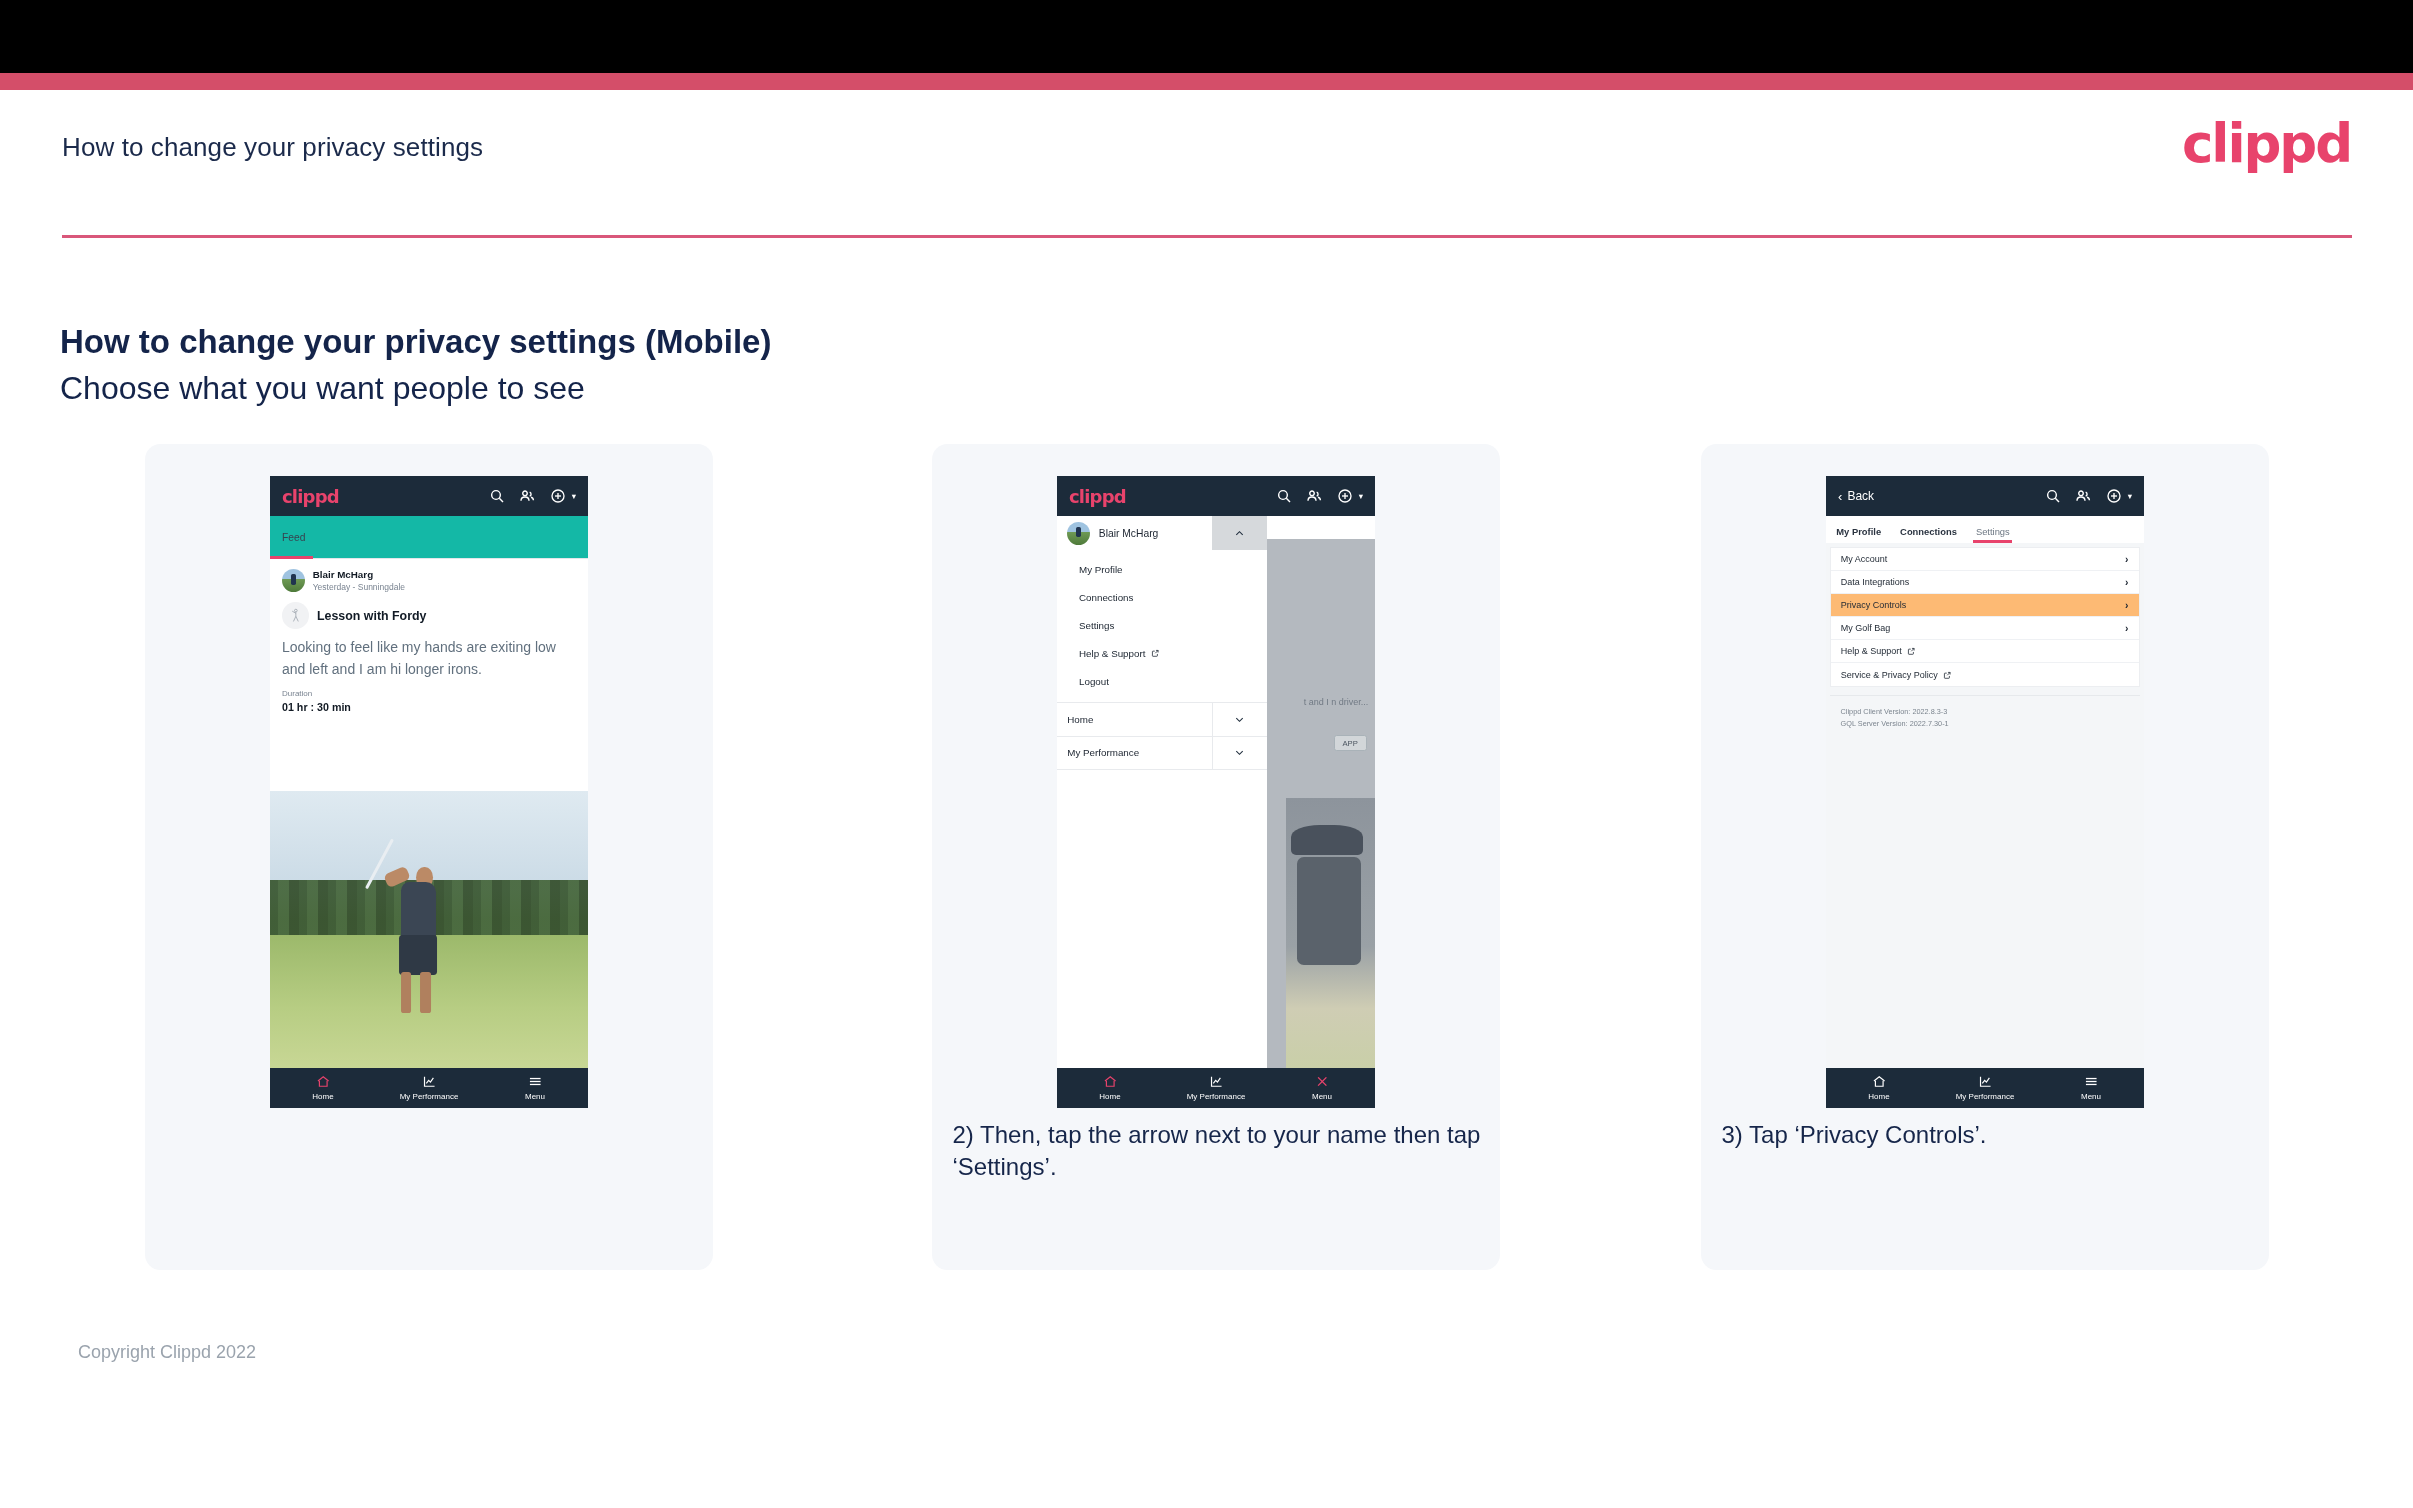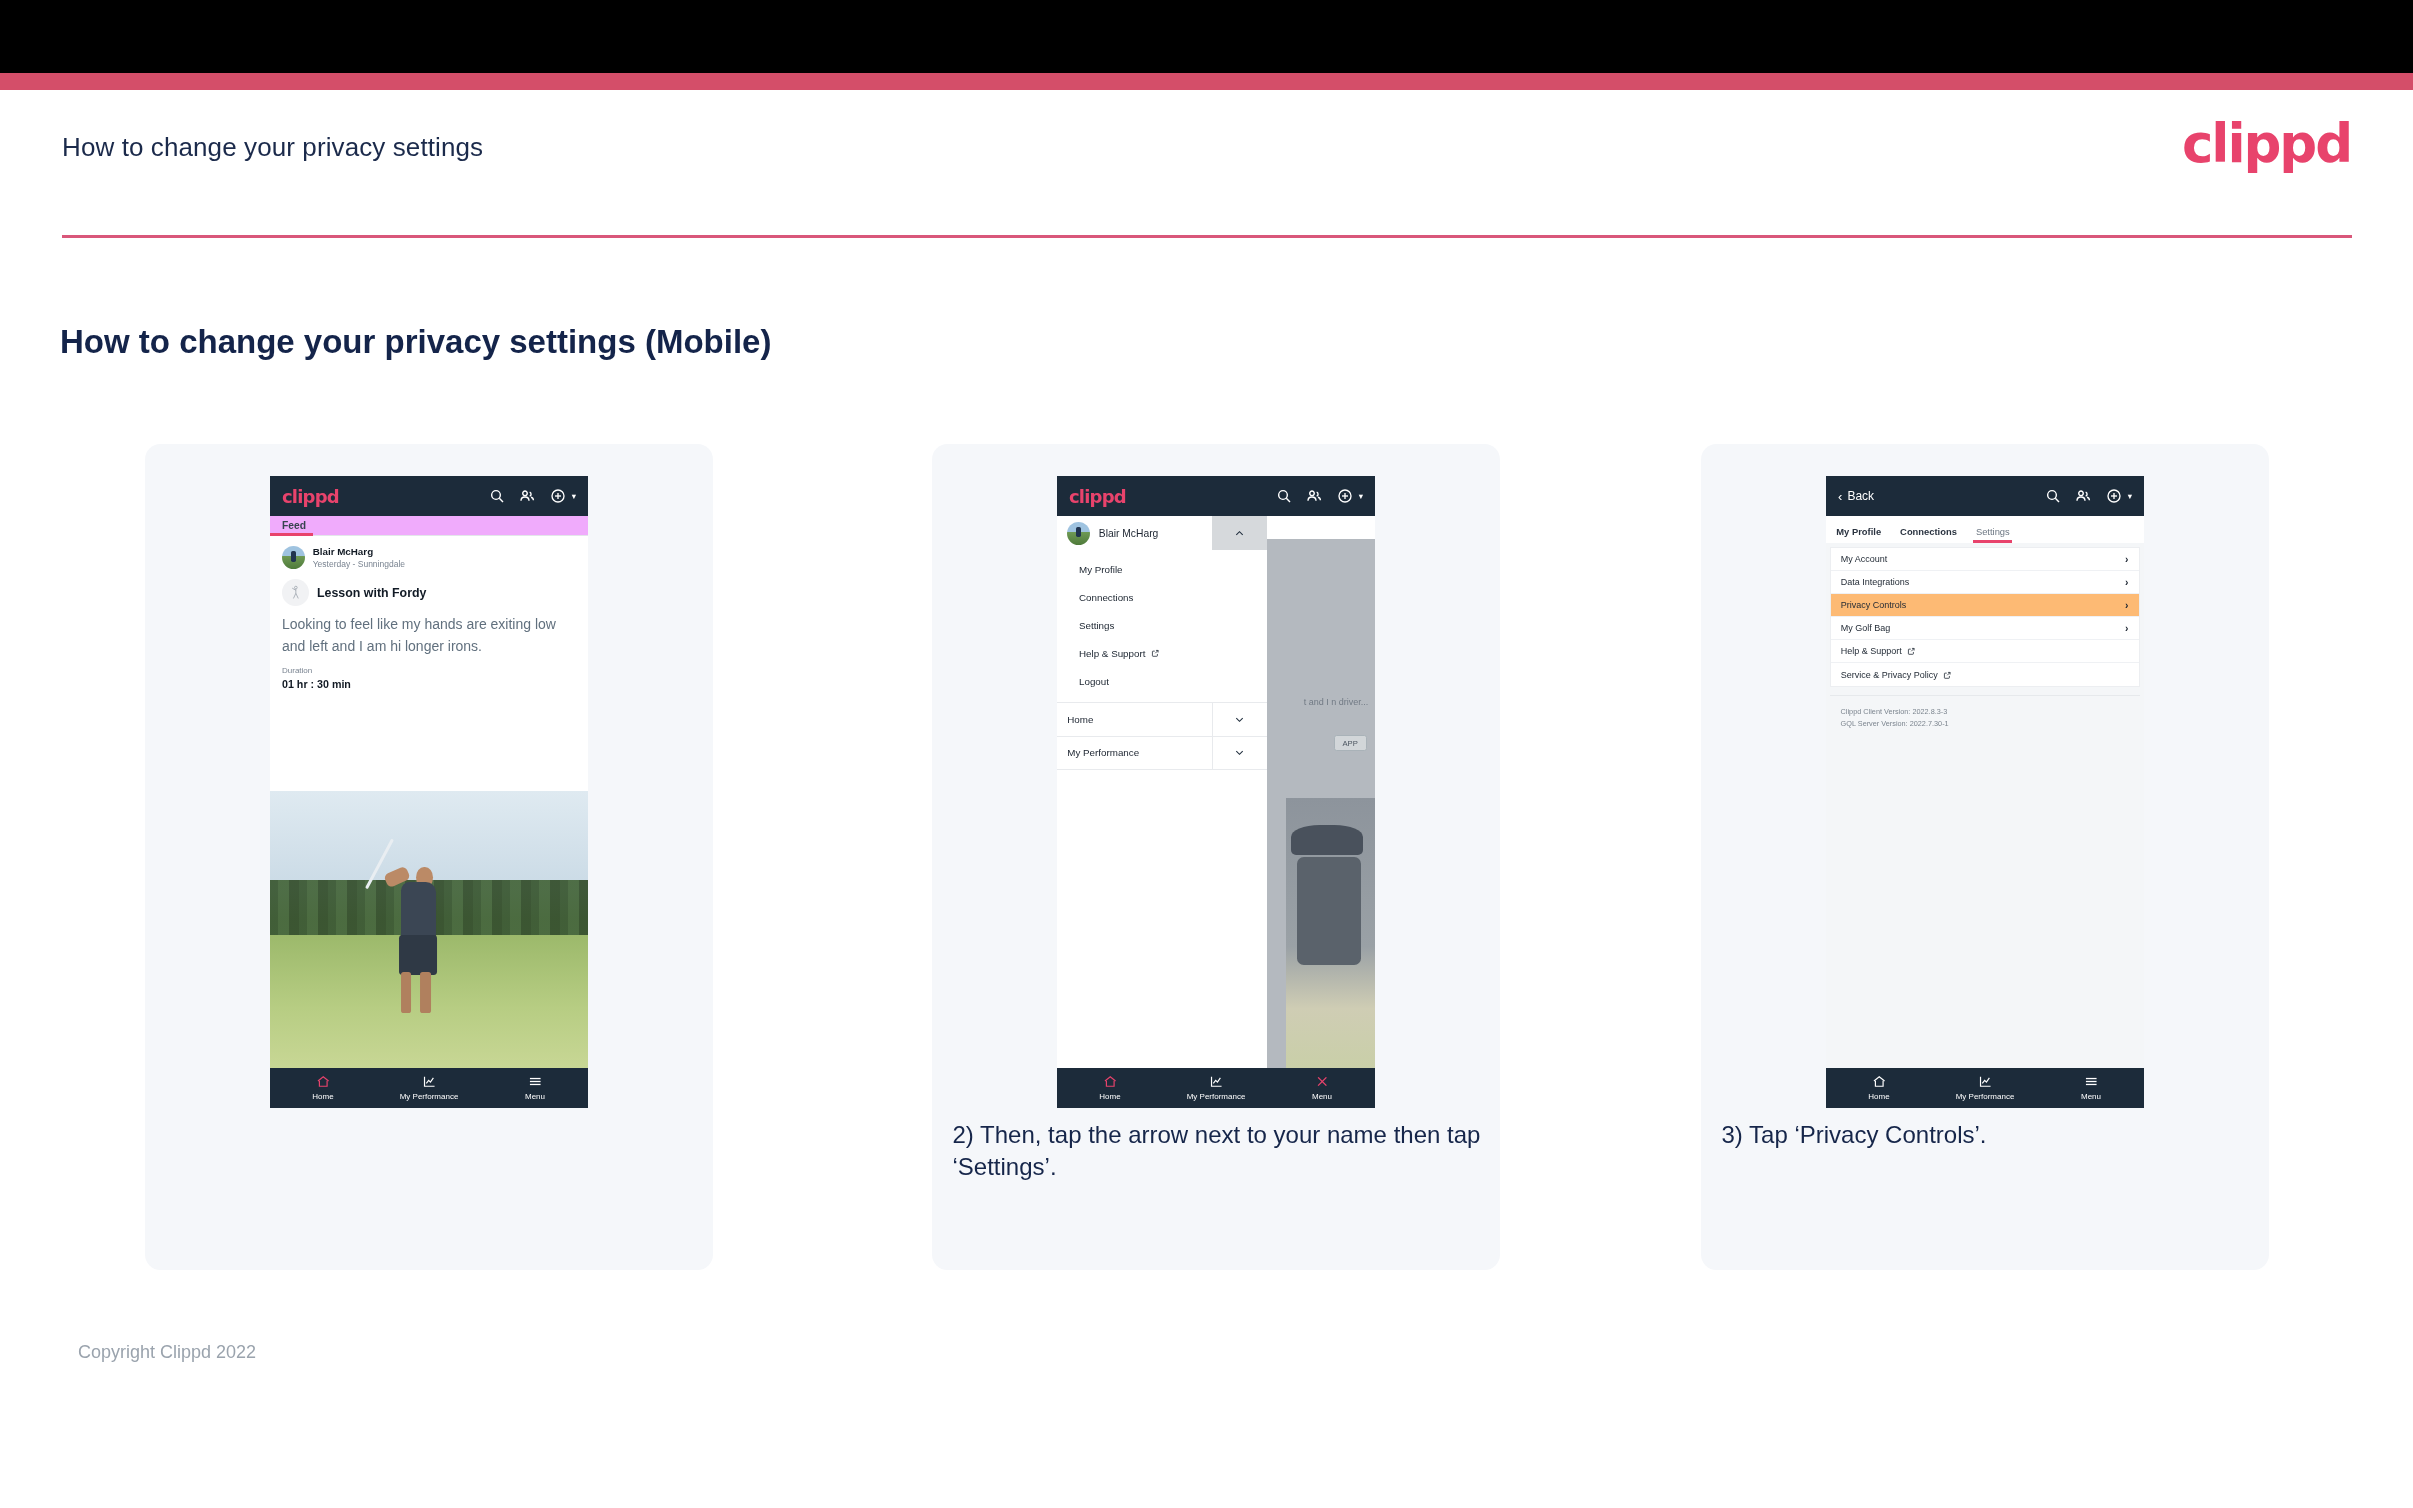"Choose what you want people" div.slide-subtitle { html: none -> <div>Choose what you want people to see</div> }
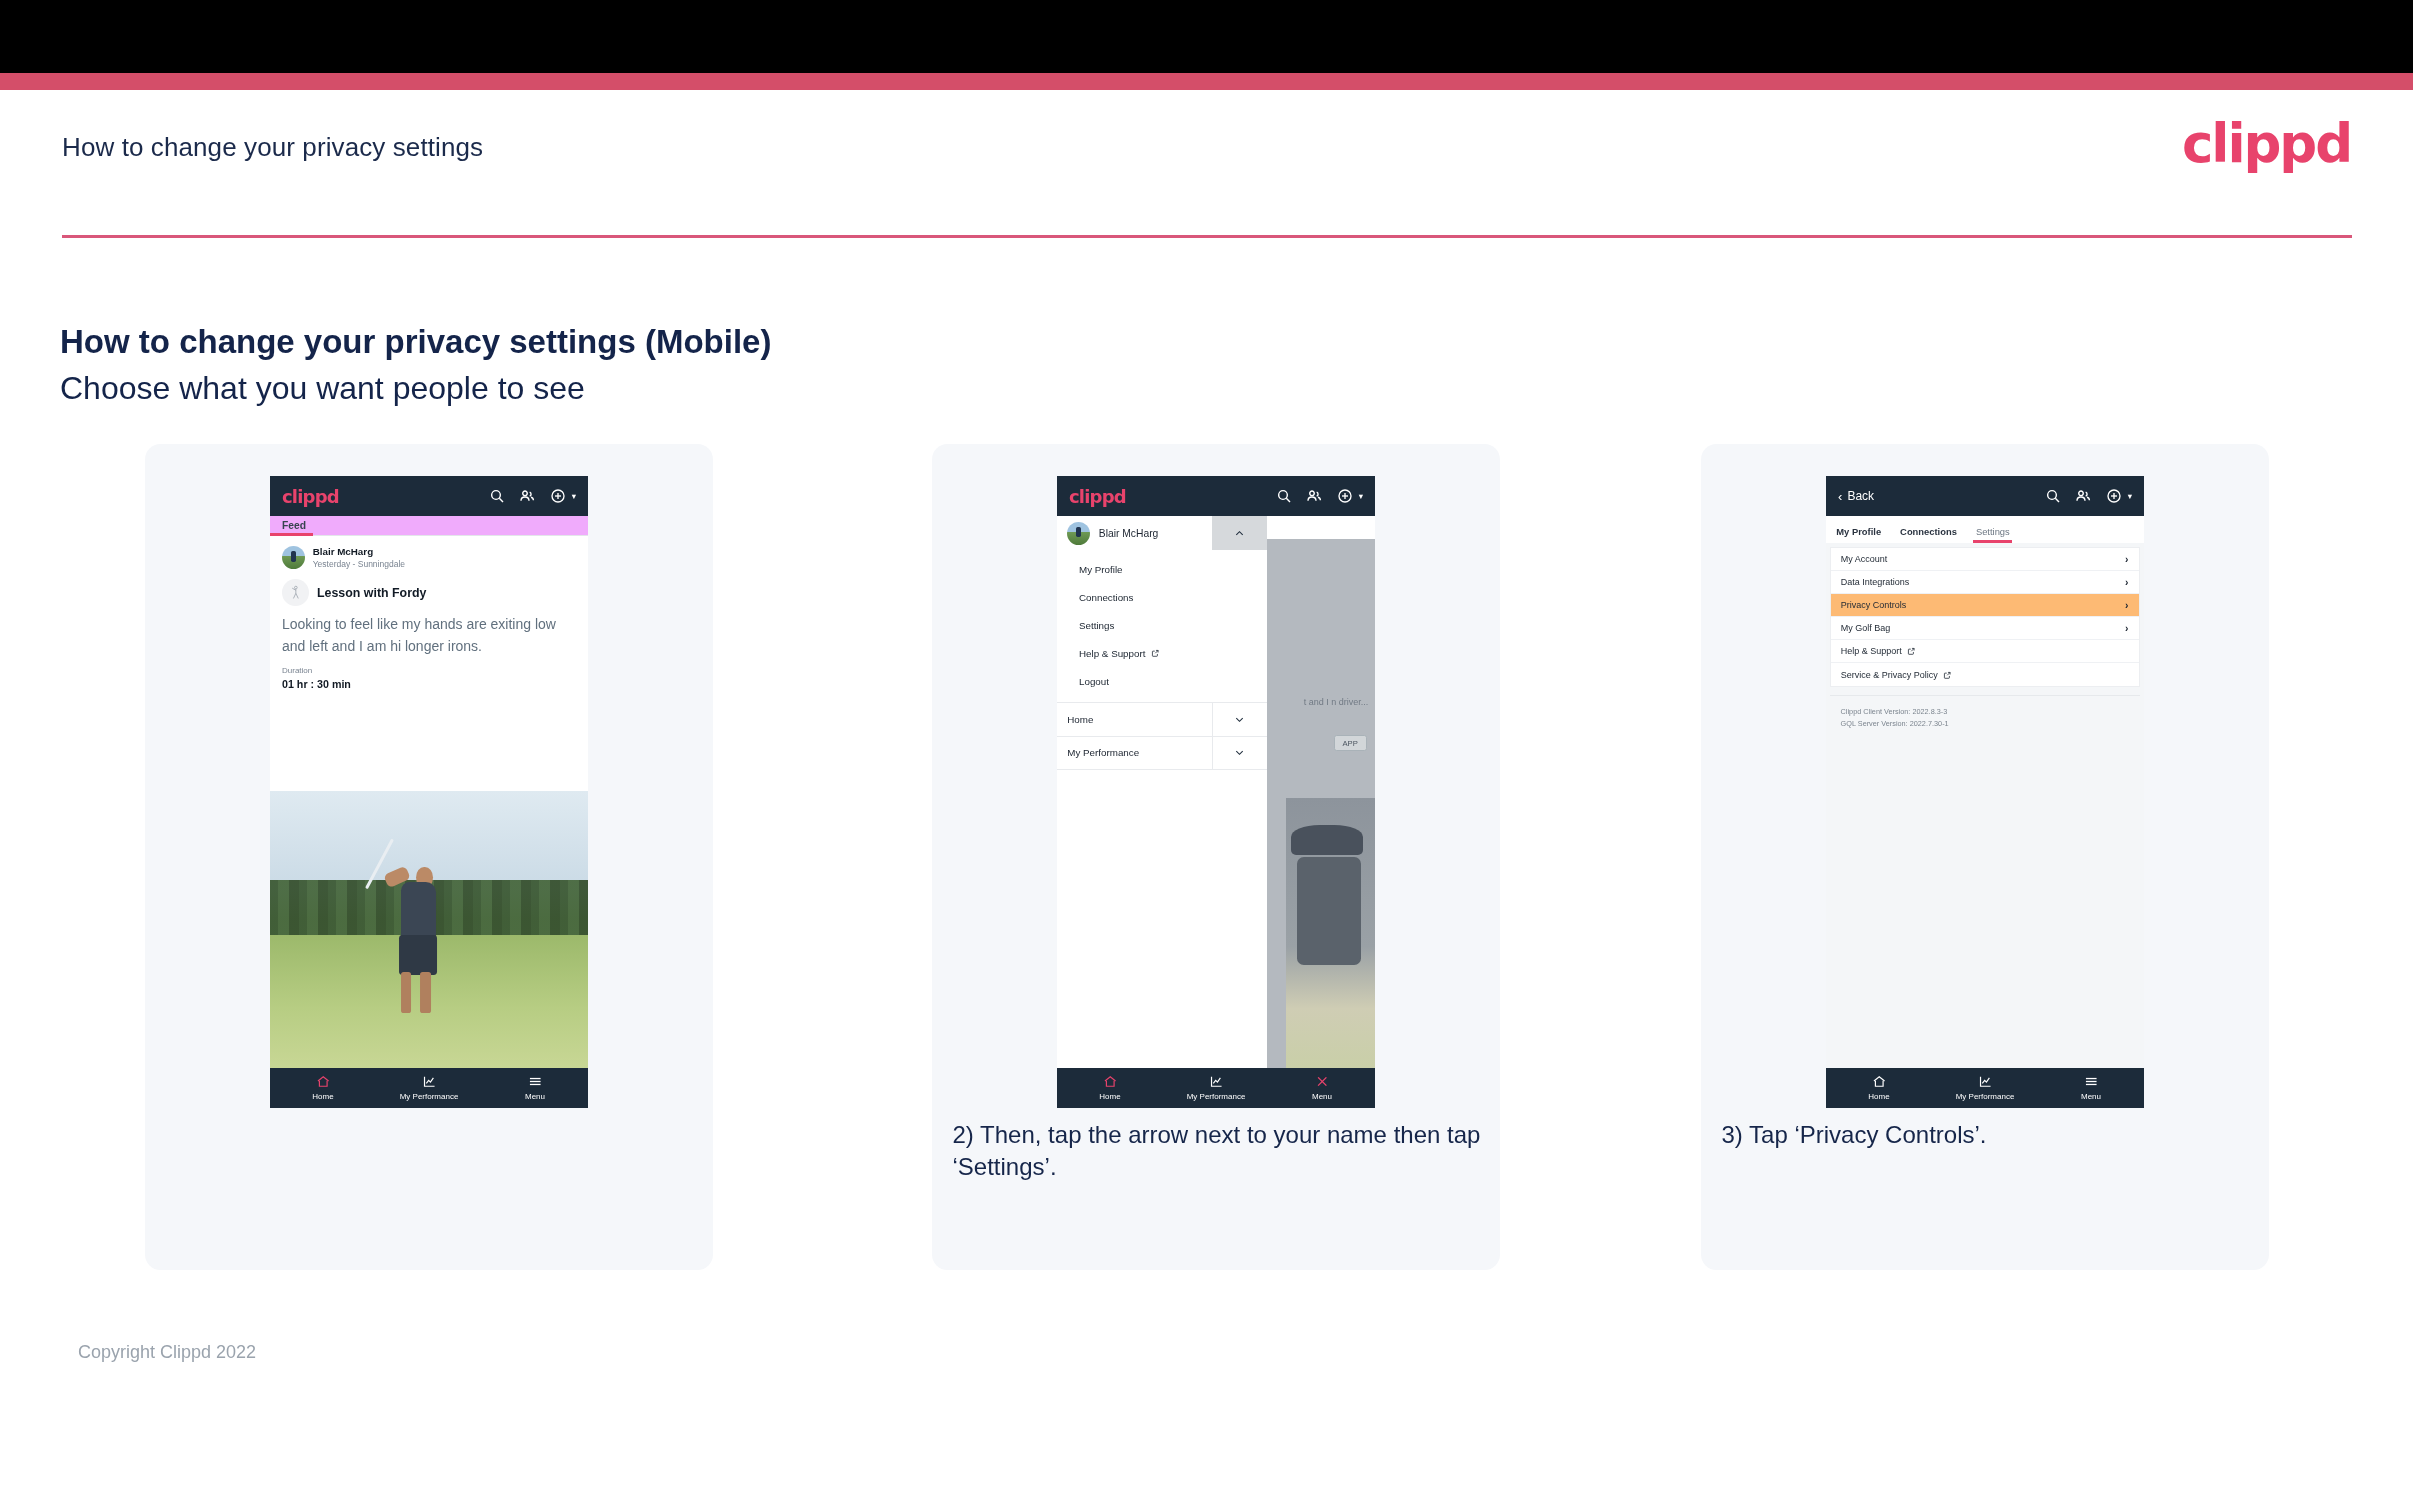"Feed" .tabstrip { background: #f0abfc -> #14b8a6; font-weight: bold -> none; height: 20px -> 43px }
